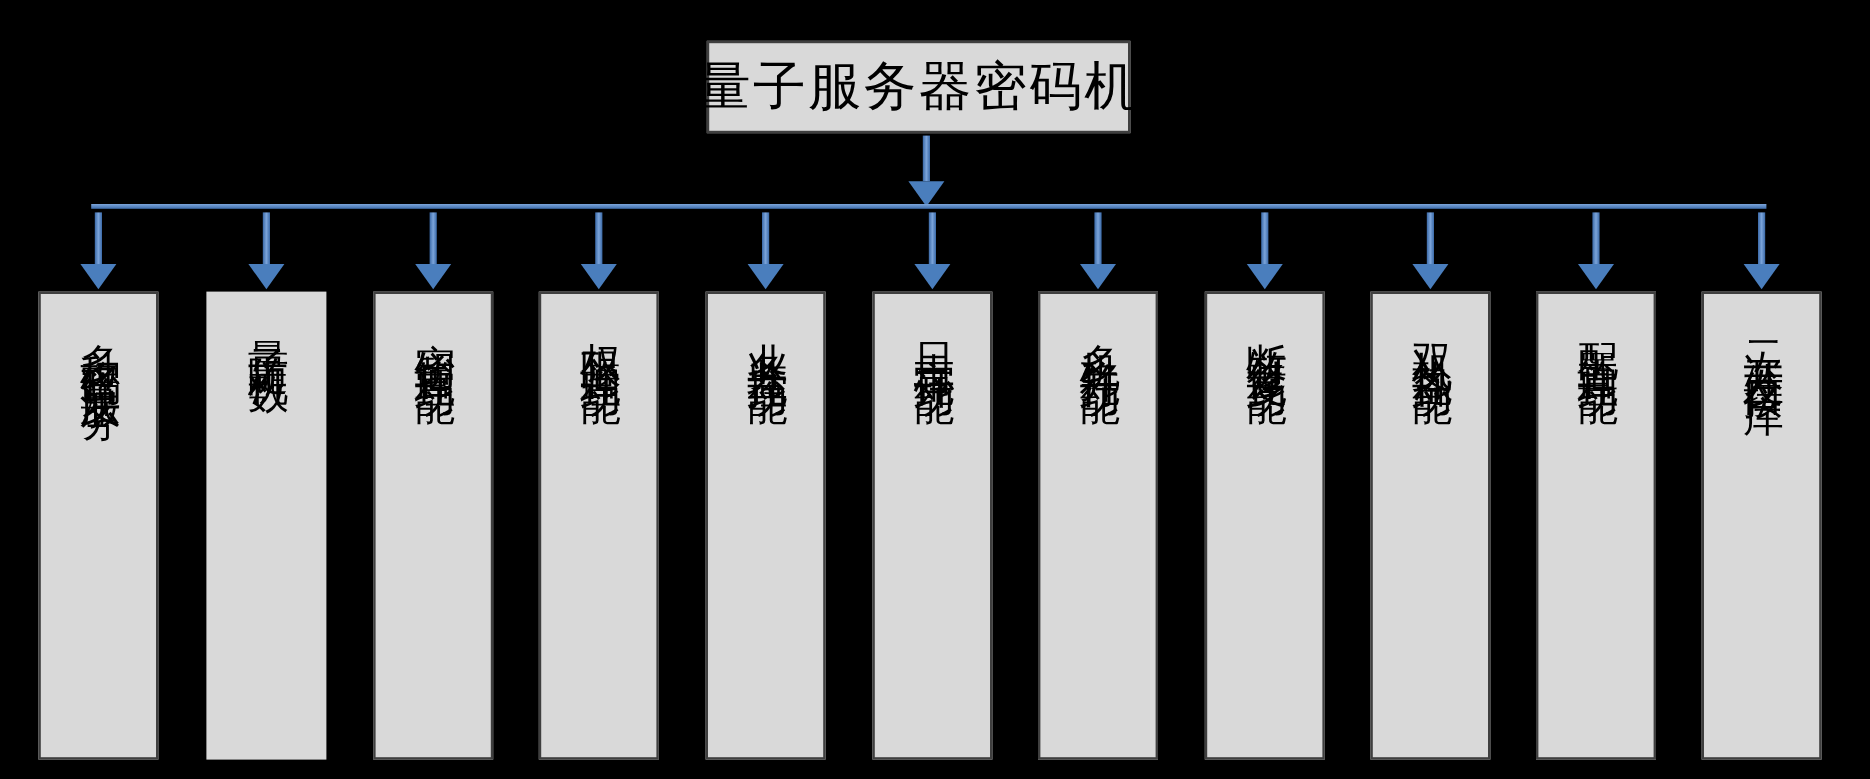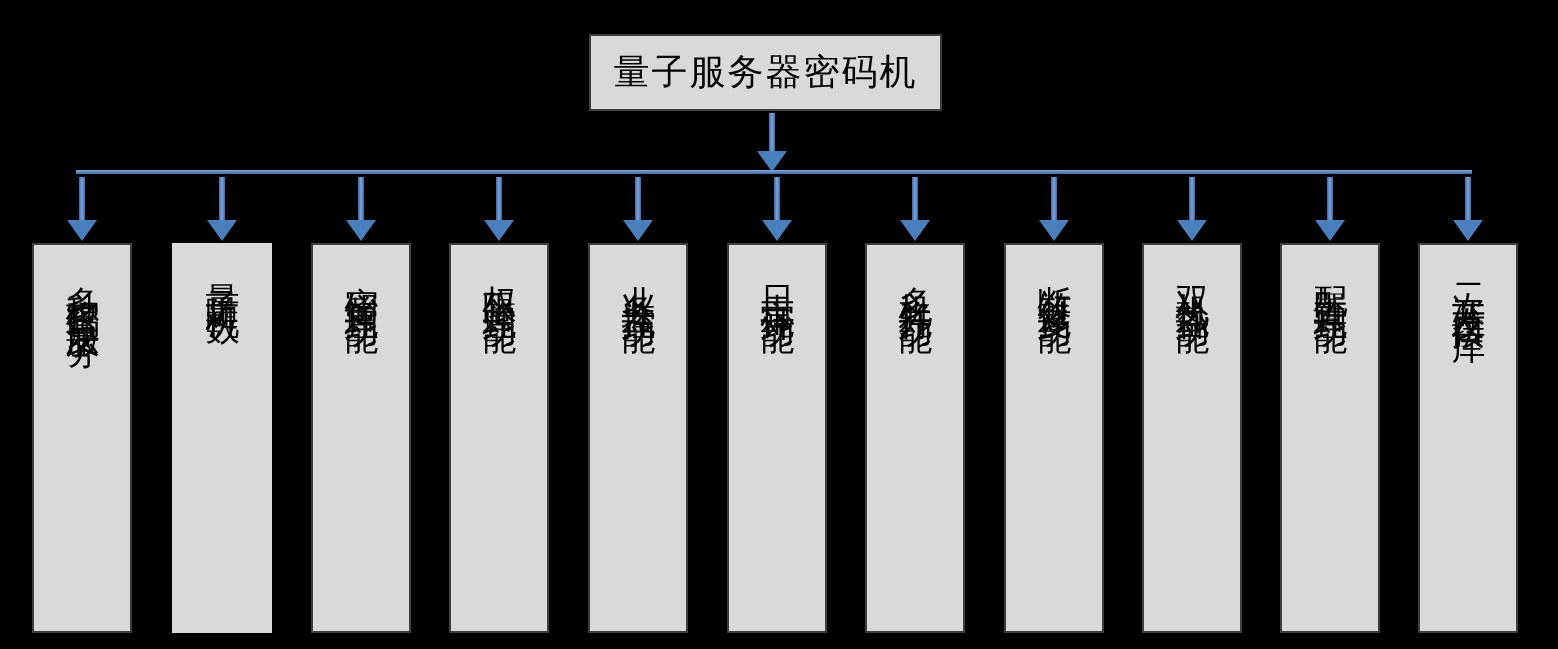"量子服务器密码机" .root-label { font-size: 36px -> 44px }
